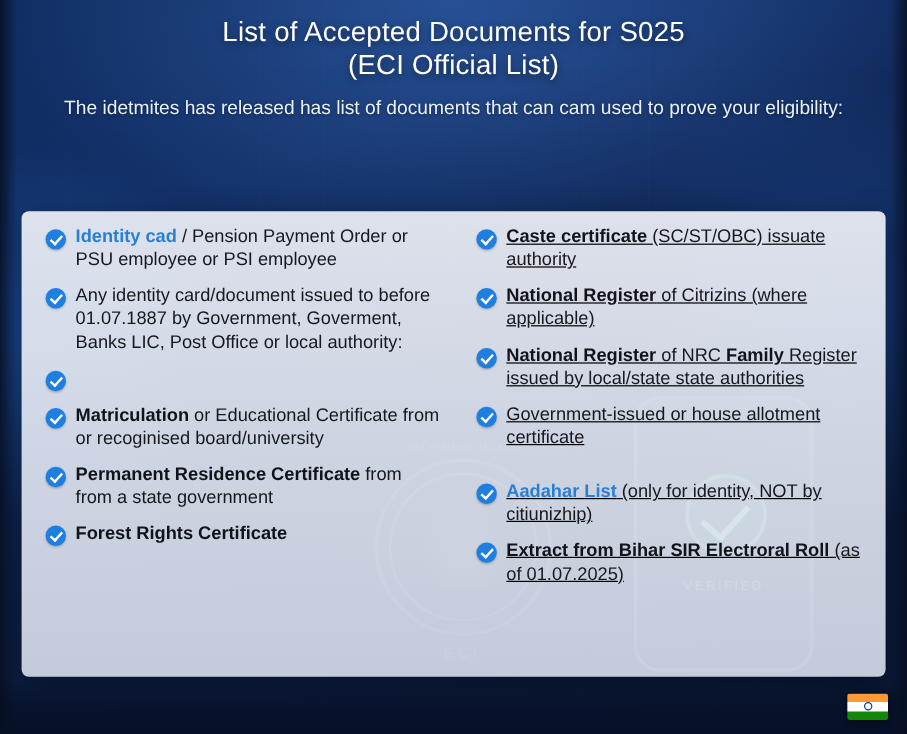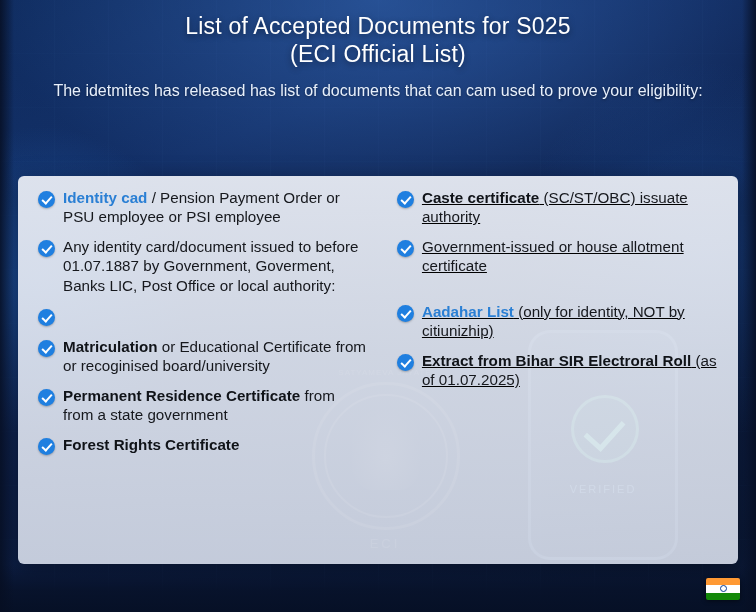"National Register of Citrizins (where" div.item { html: none -> <div> <span></span> <span><b>National Register</b> of Citrizins (where applicable)</span> </div> }
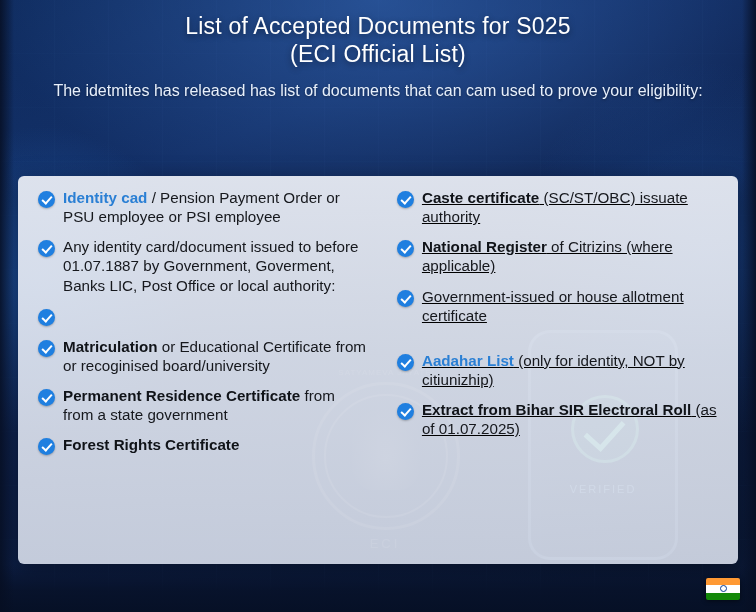"National Register of NRC Family" div.item { html: none -> <div> <span></span> <span><b>National Register</b> of NRC <b>Family</b> Register issued by local/state state authorities</span> </div> }
